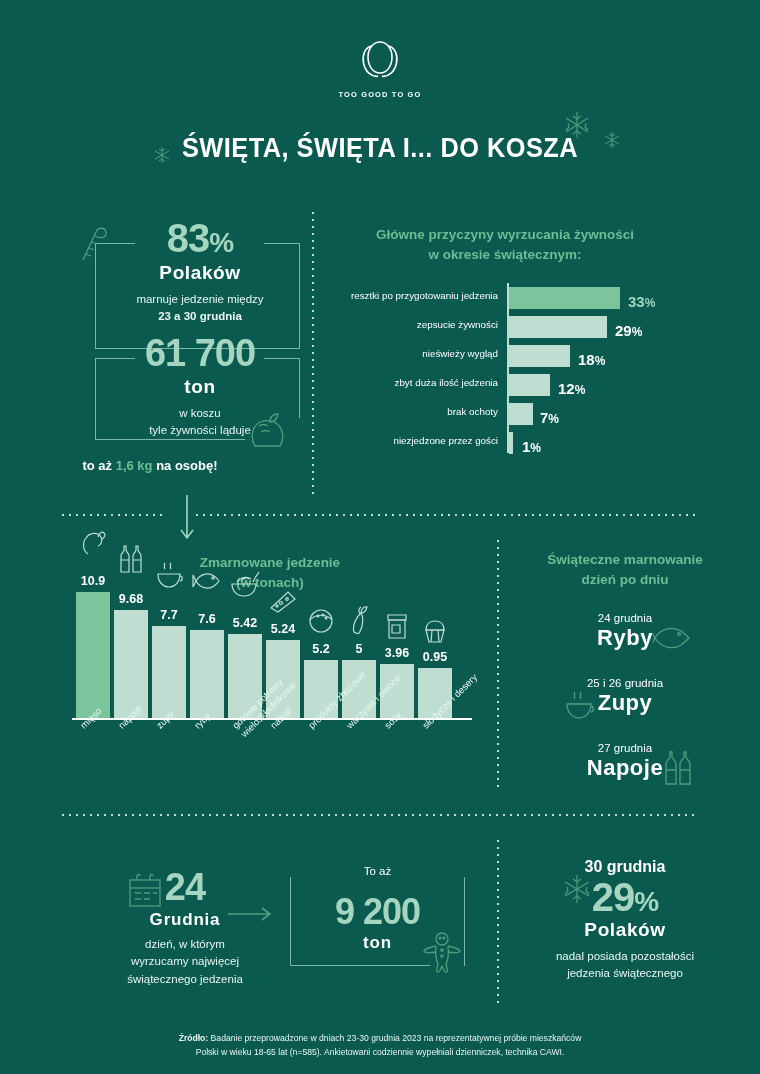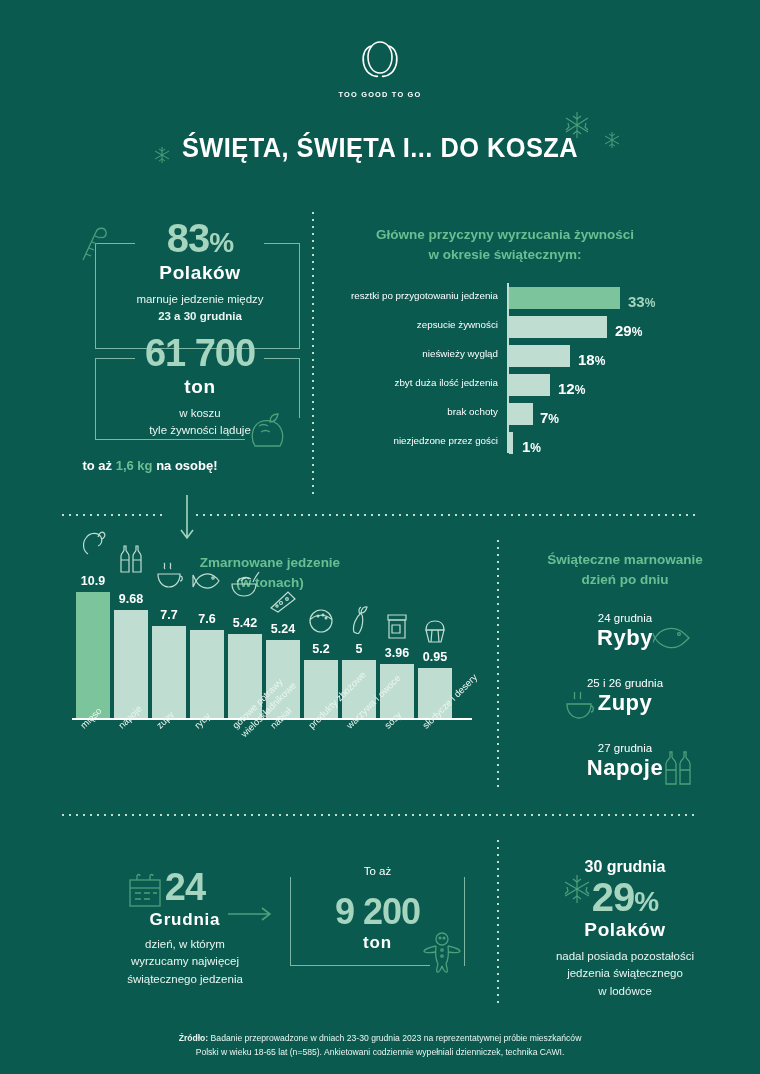"w lodówce" div { html: <div>w lodówce</div> -> none }
